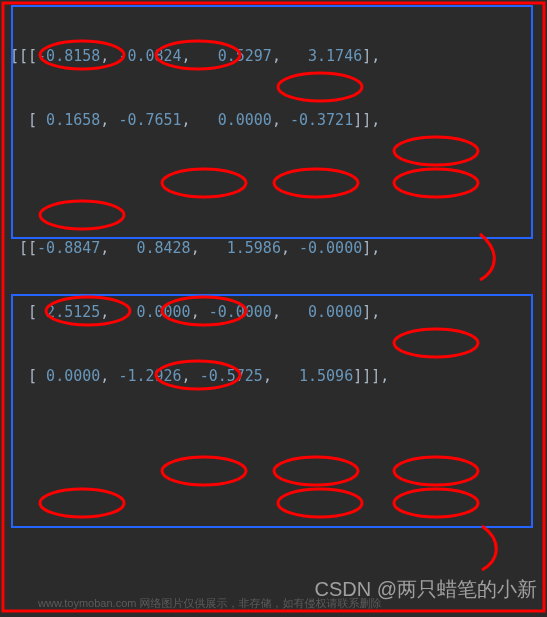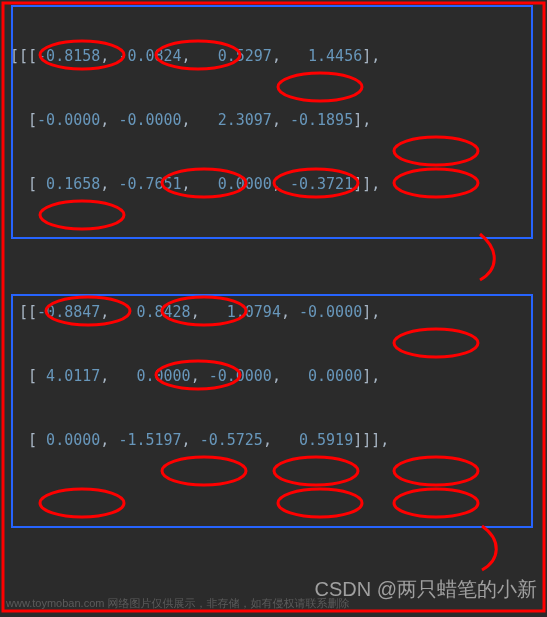"1.4456" span.num { text: 1.4456 -> 3.1746 }
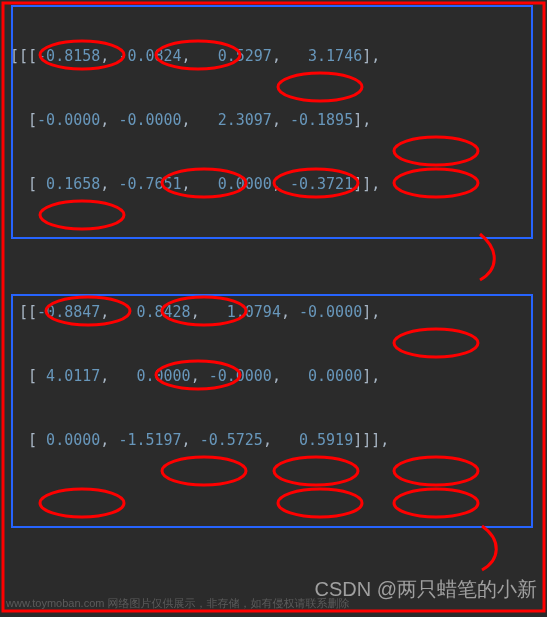"[-0.0000, -0.0000, 2.3097, -0.1895]," span.row { html: <span><span> [</span><span>-0.0000</span><span>, </span><span>-0.0000</span><span>, </span><span> 2.3097</span><span>, </span><span>-0.1895</span><span>],</span></span> -> none }
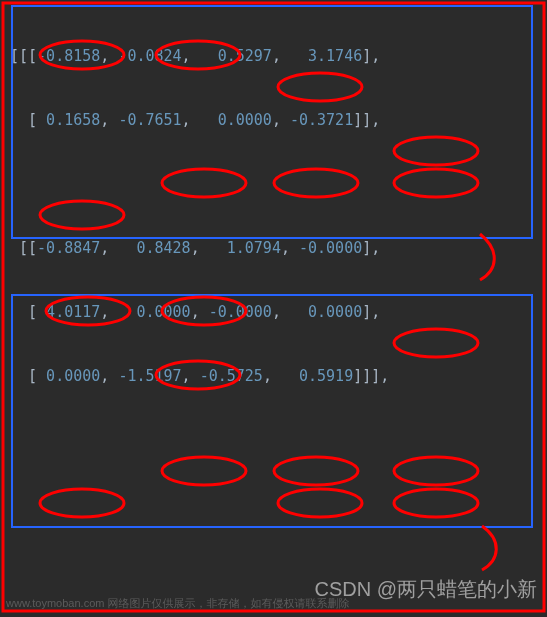"1.0794" span.num { text: 1.0794 -> 1.5986 }
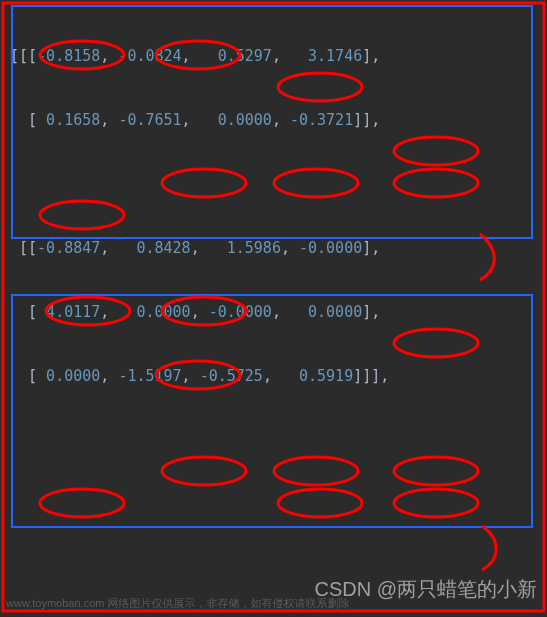"4.0117" span.num { text: 4.0117 -> 2.5125 }
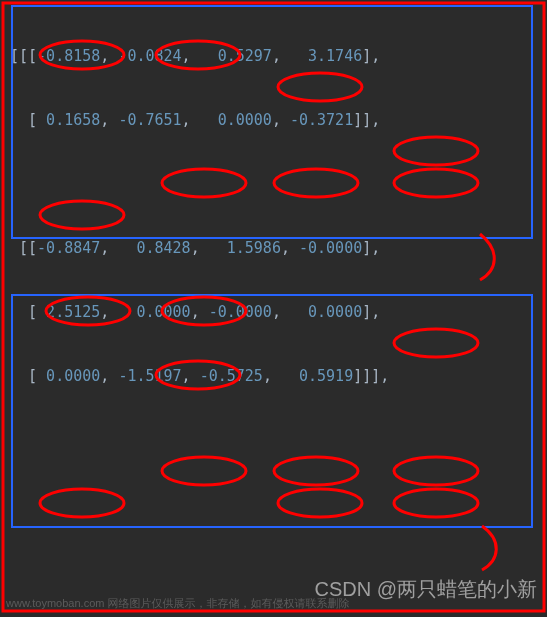"-1.5197" span.num { text: -1.5197 -> -1.2926 }
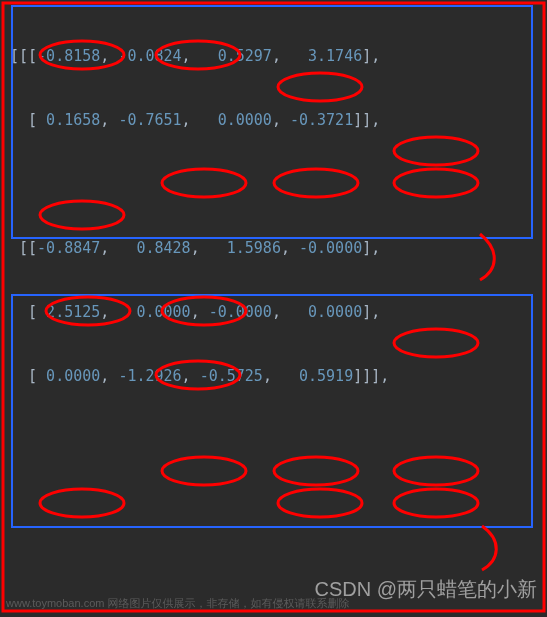"0.5919" span.num { text: 0.5919 -> 1.5096 }
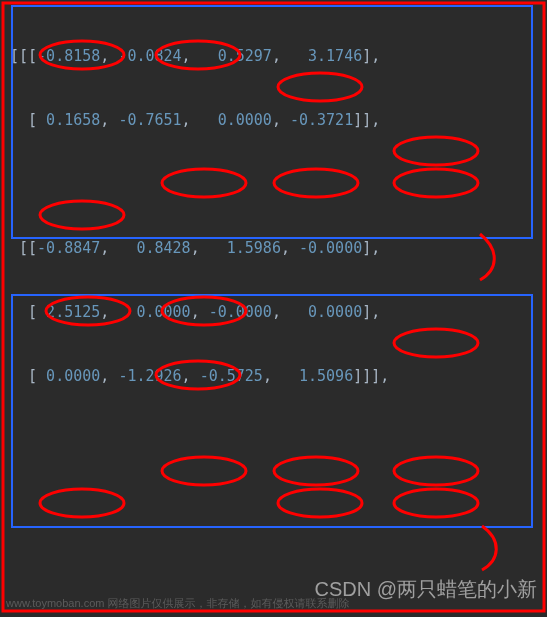"www.toymoban.com 网络图片仅供展示，非存储，如有侵权请联系删除" .watermark-bottom { padding-left: none -> 32px }
